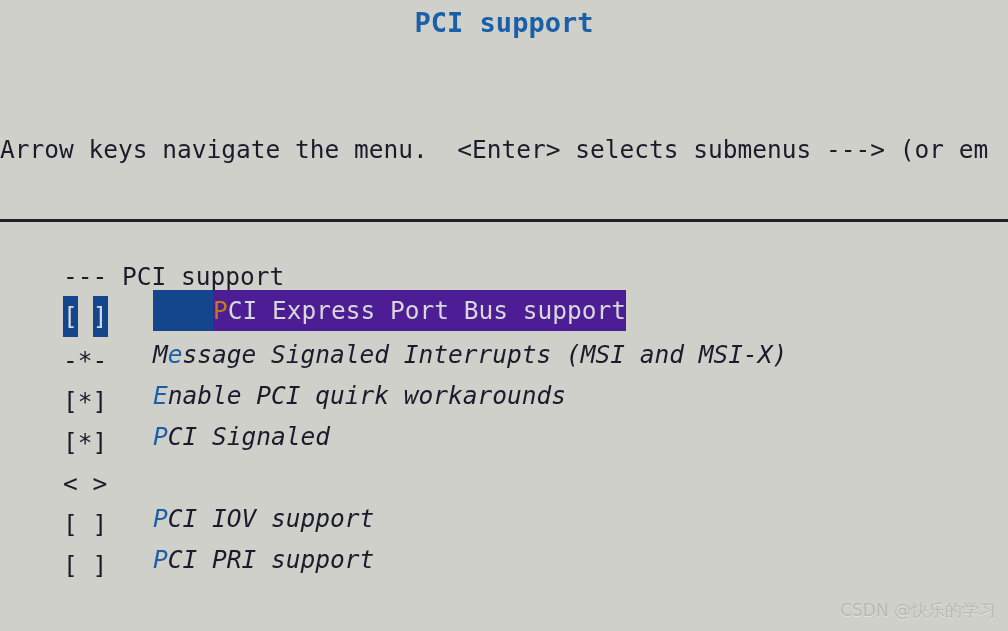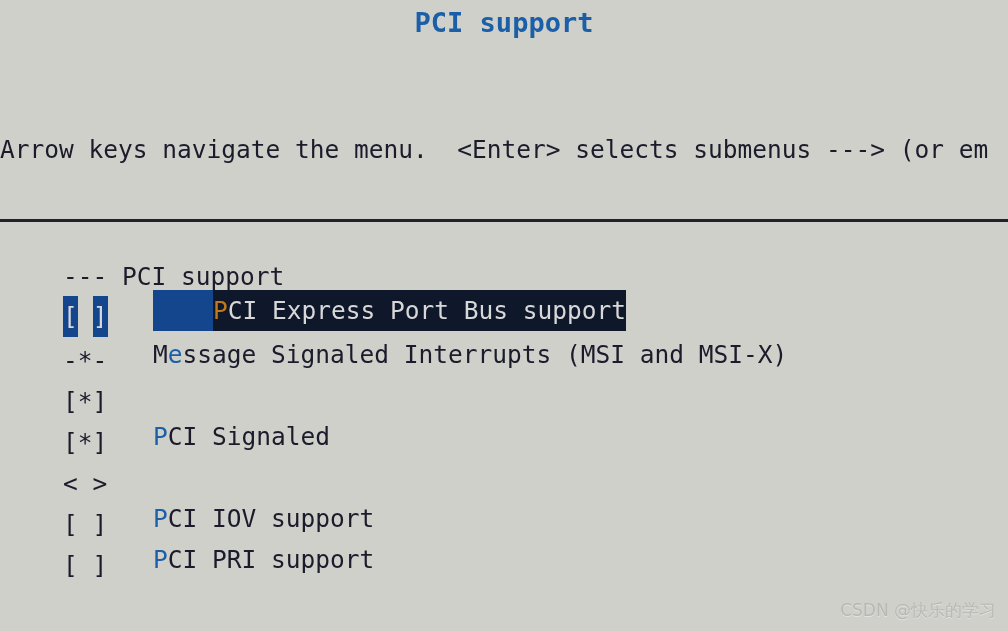"PCI Express Port Bus support" .sel-label { background: #0f172a -> #4c1d95 }
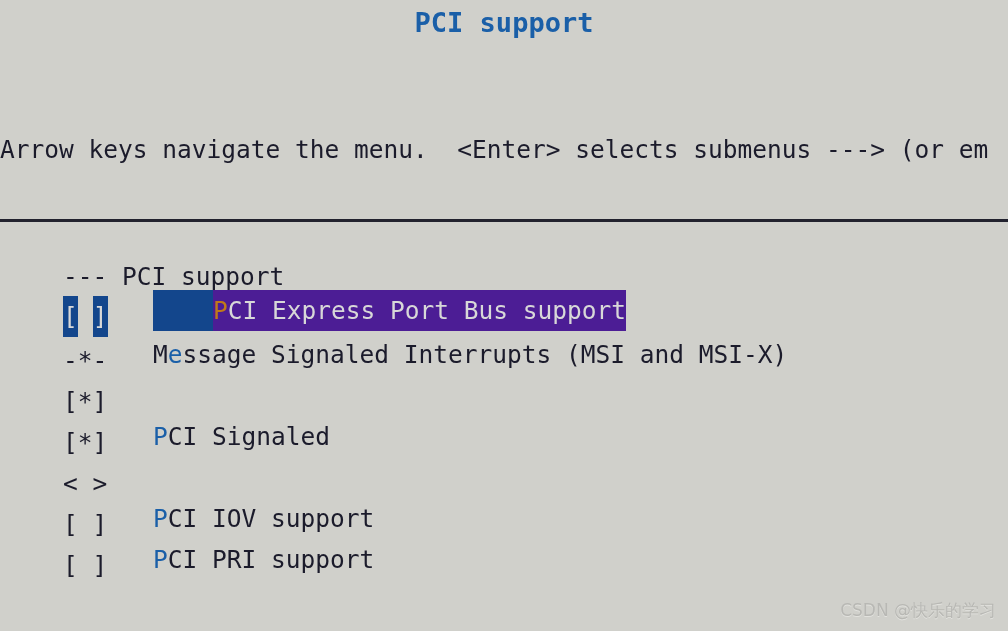"Message Signaled Interrupts (MSI and" .label { font-style: none -> italic }
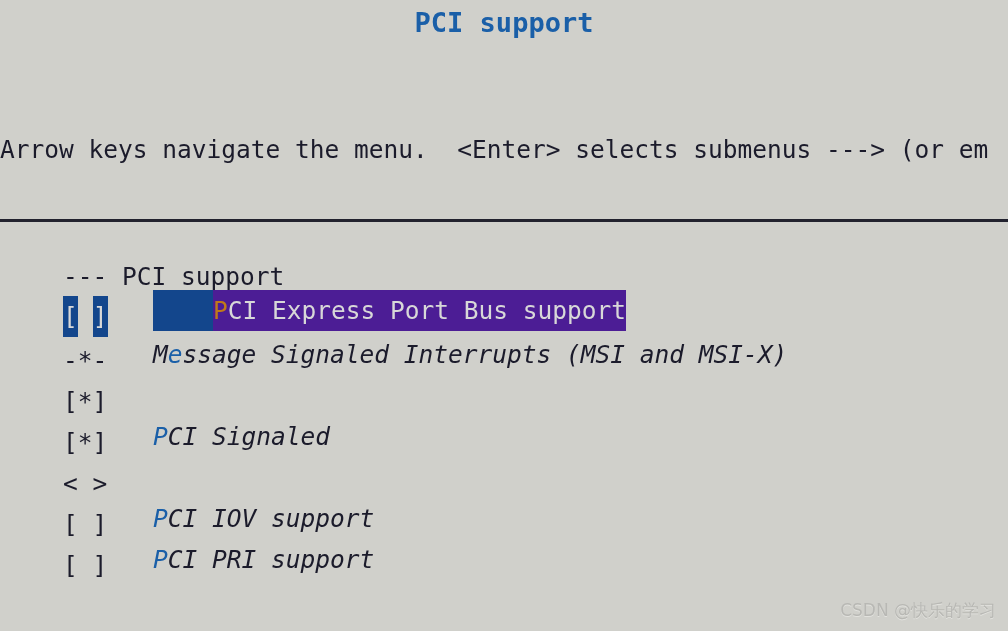"Enable PCI quirk workarounds" span.label { html: none -> <span><span>E</span><span>nable PCI quirk workarounds</span></span> }
